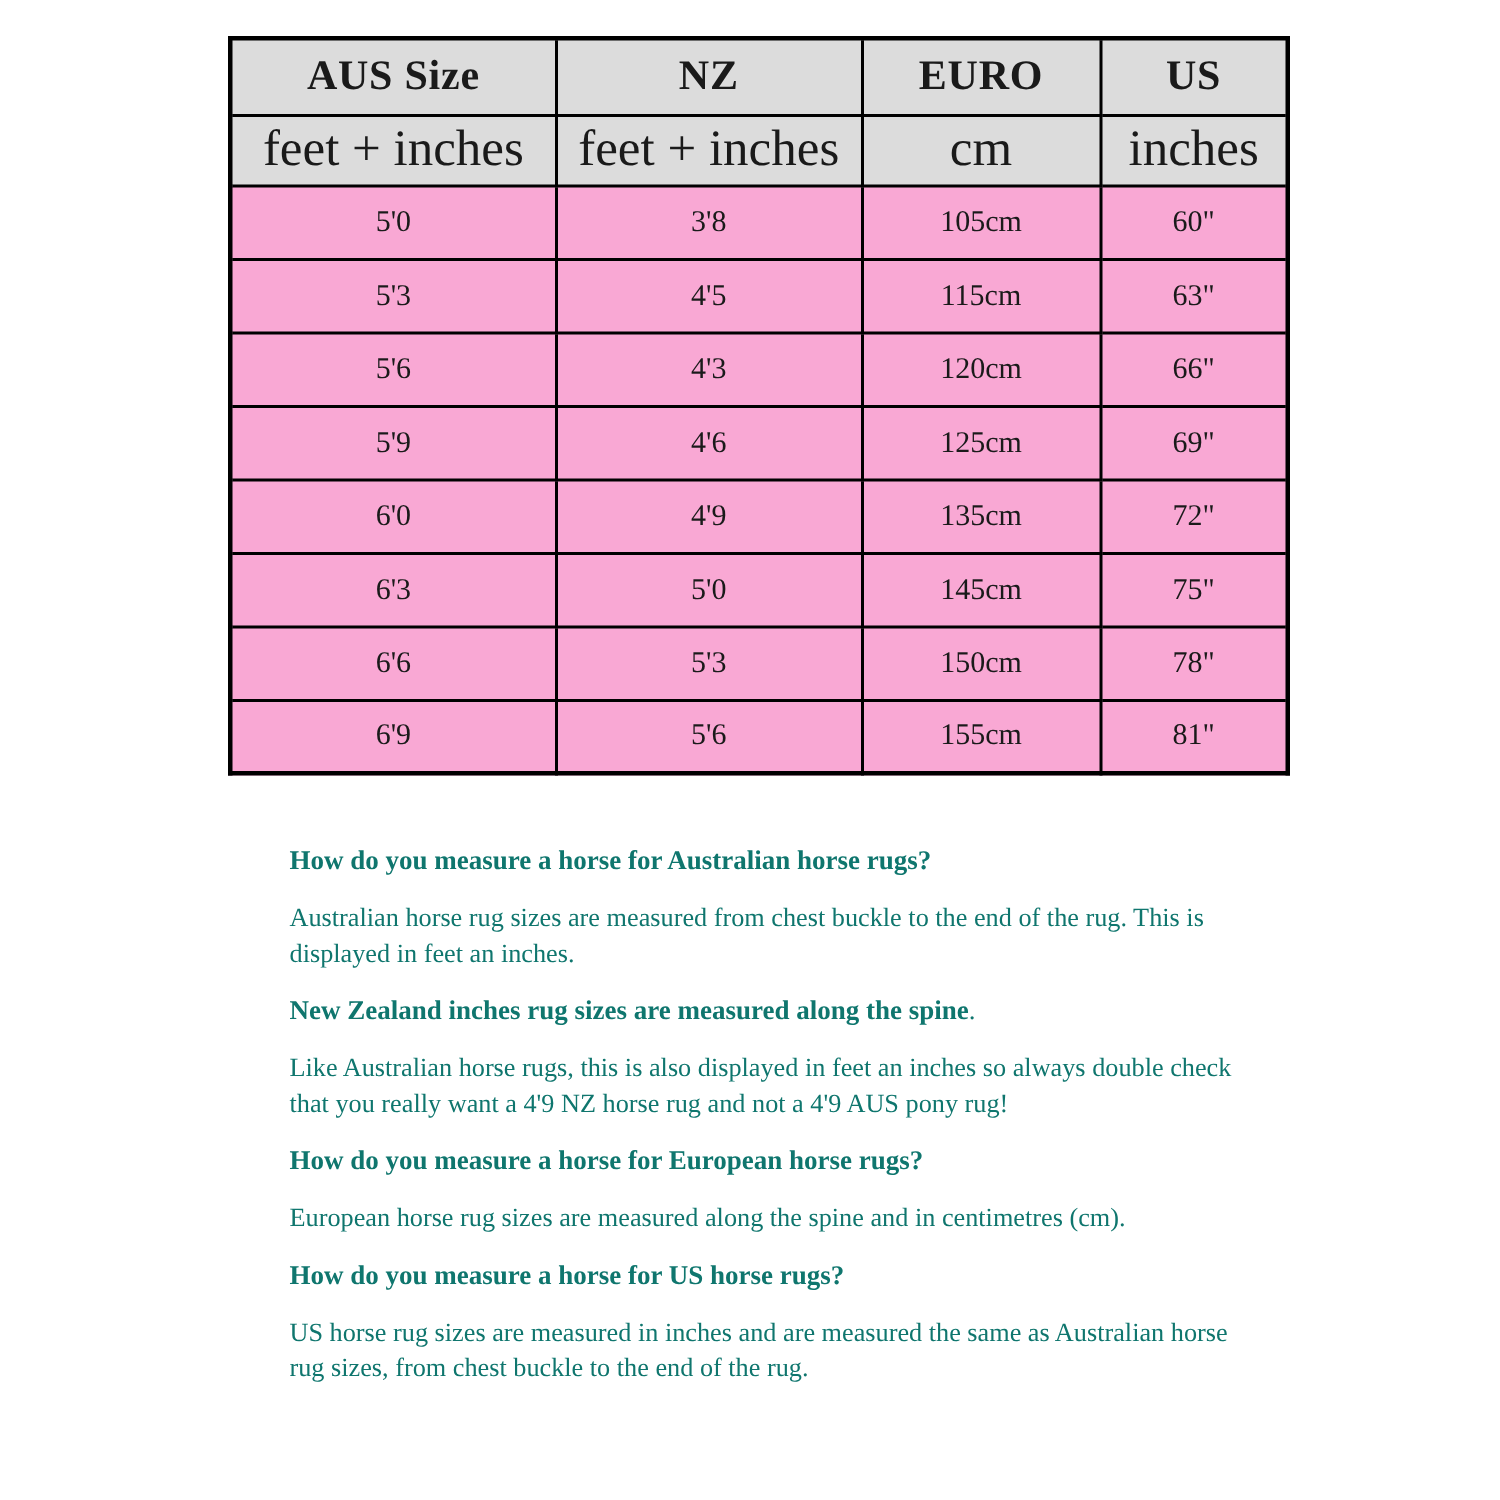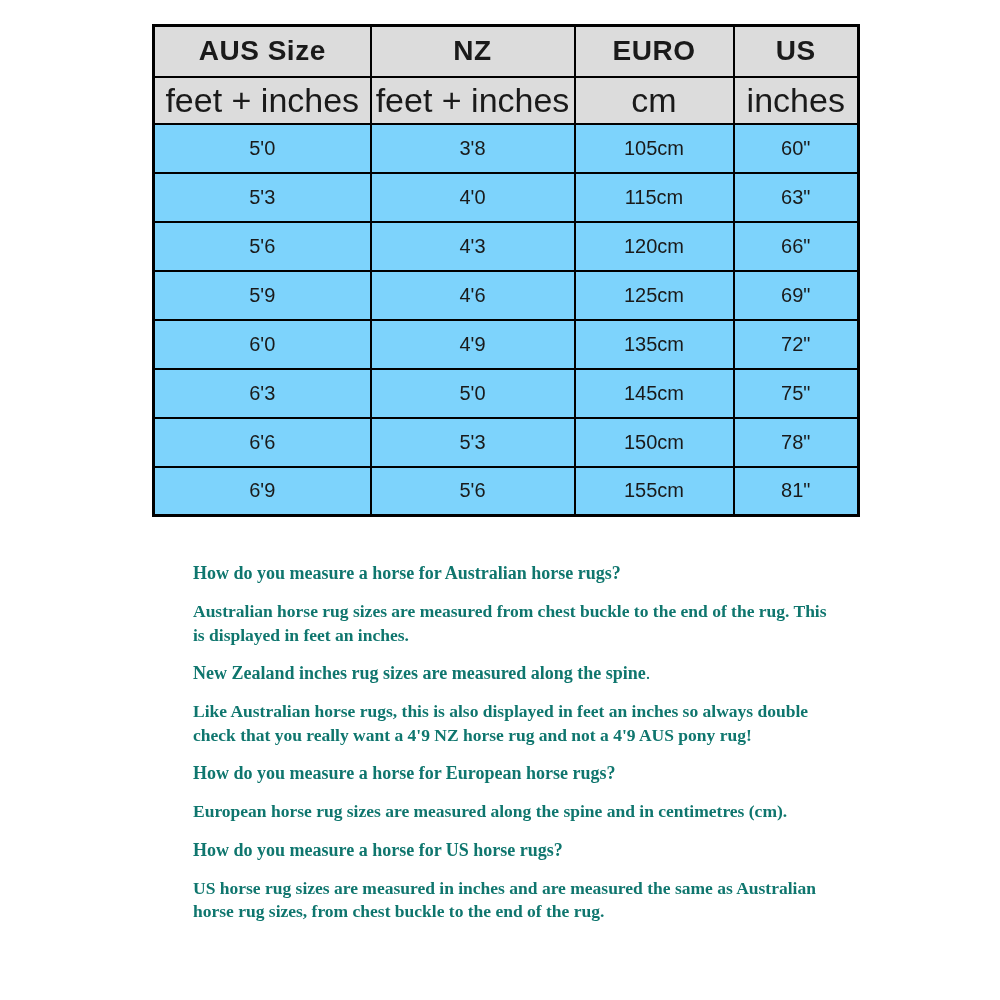"AUS Size" table.size-table { background: #7dd3fc -> #f9a8d4; font-family: Liberation Sans, sans-serif -> Liberation Serif, serif }
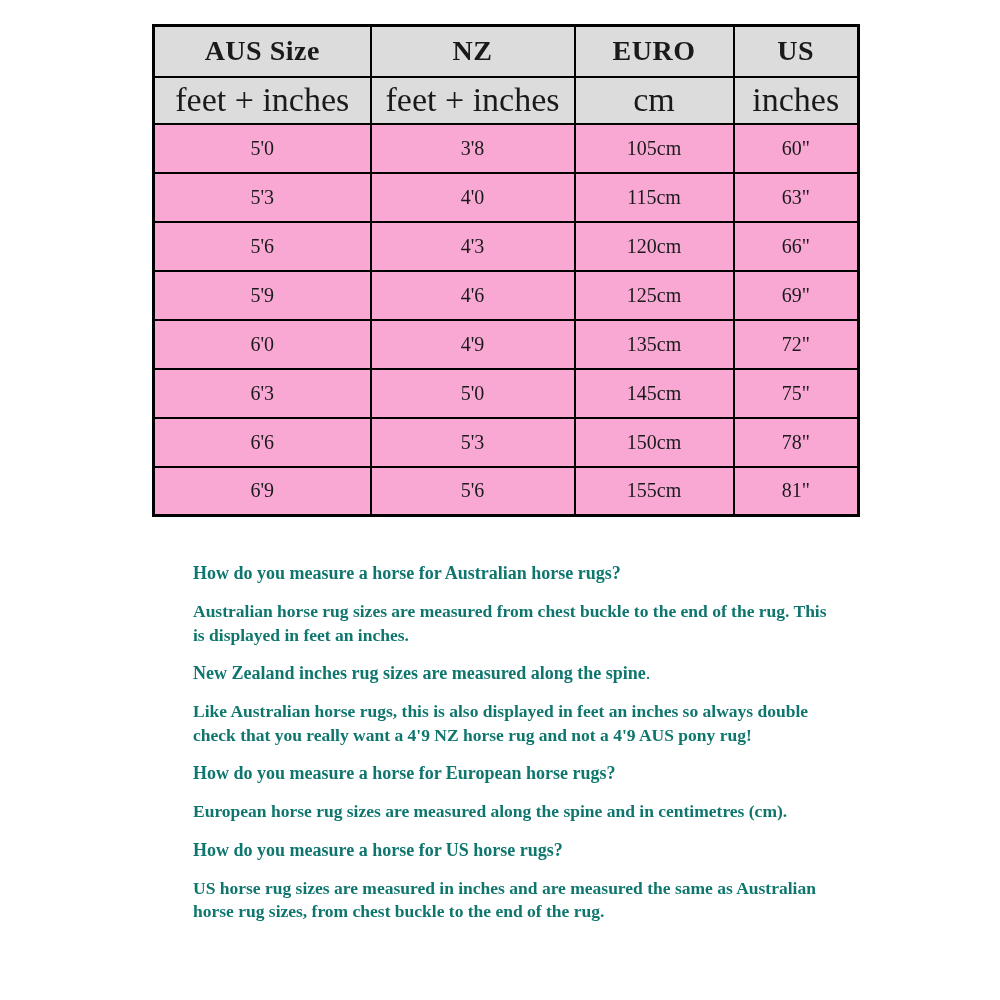"4'0" td.data-cell { text: 4'0 -> 4'5 }
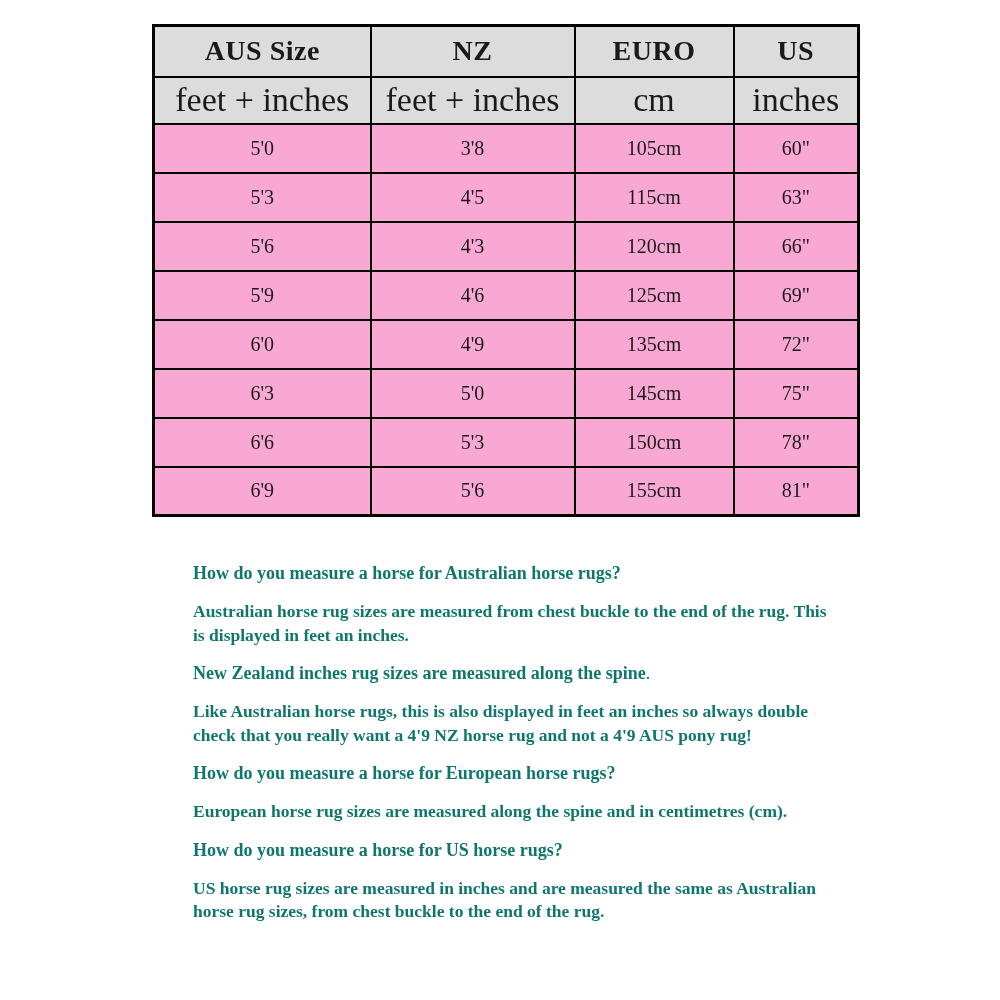"Australian horse rug sizes are" .info p { font-weight: bold -> normal }
